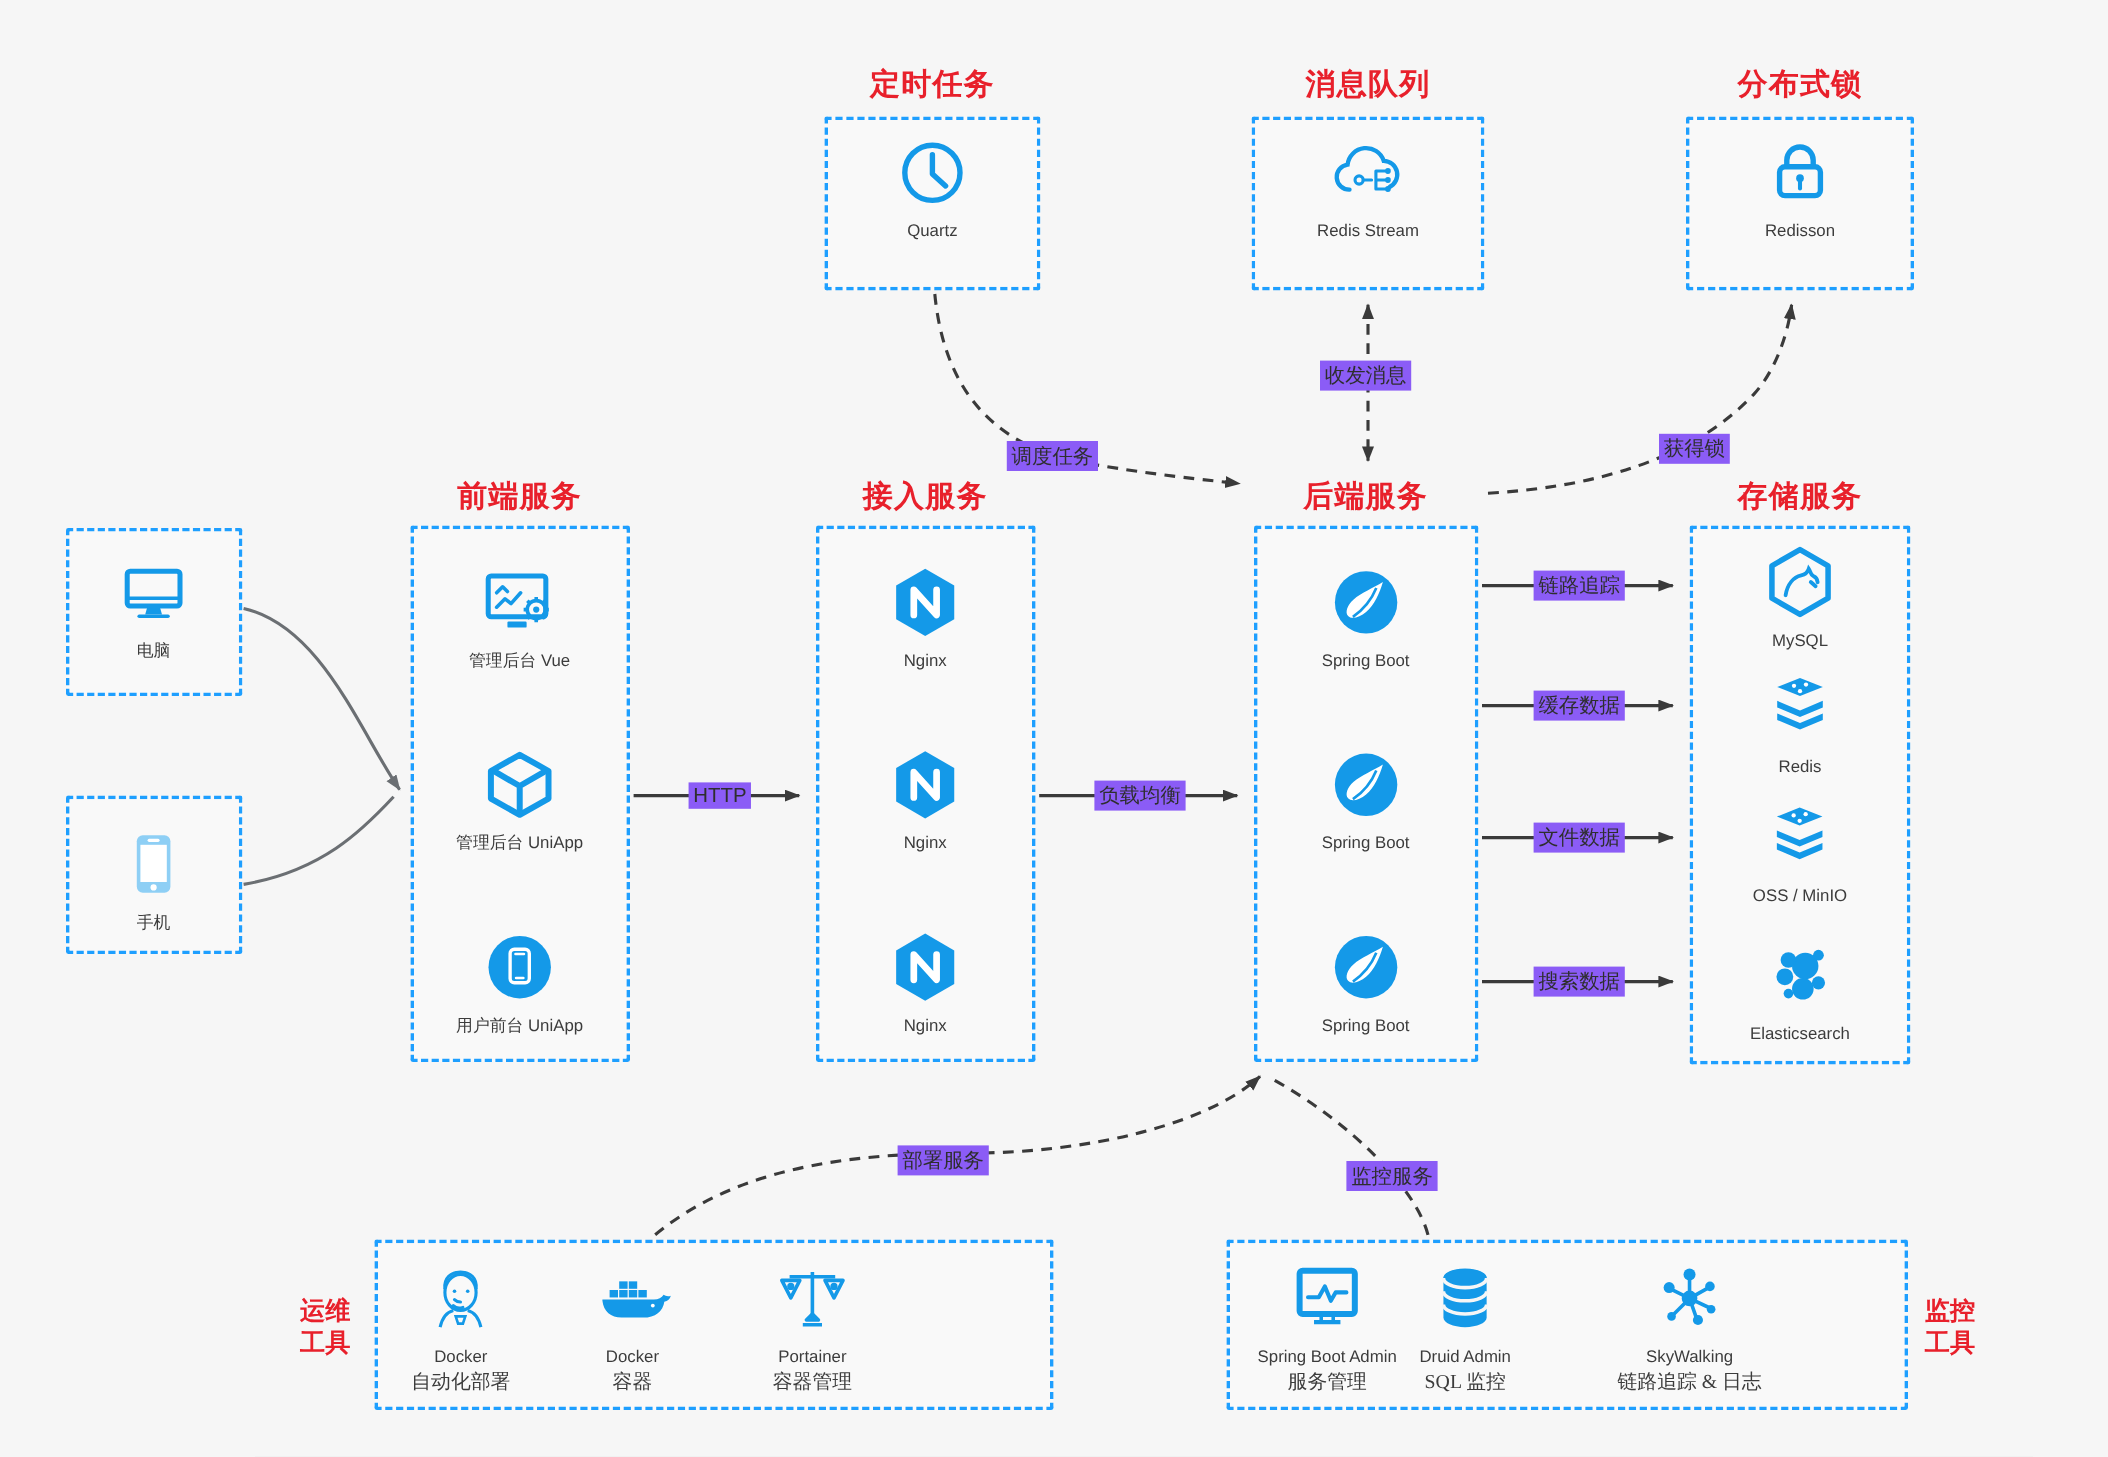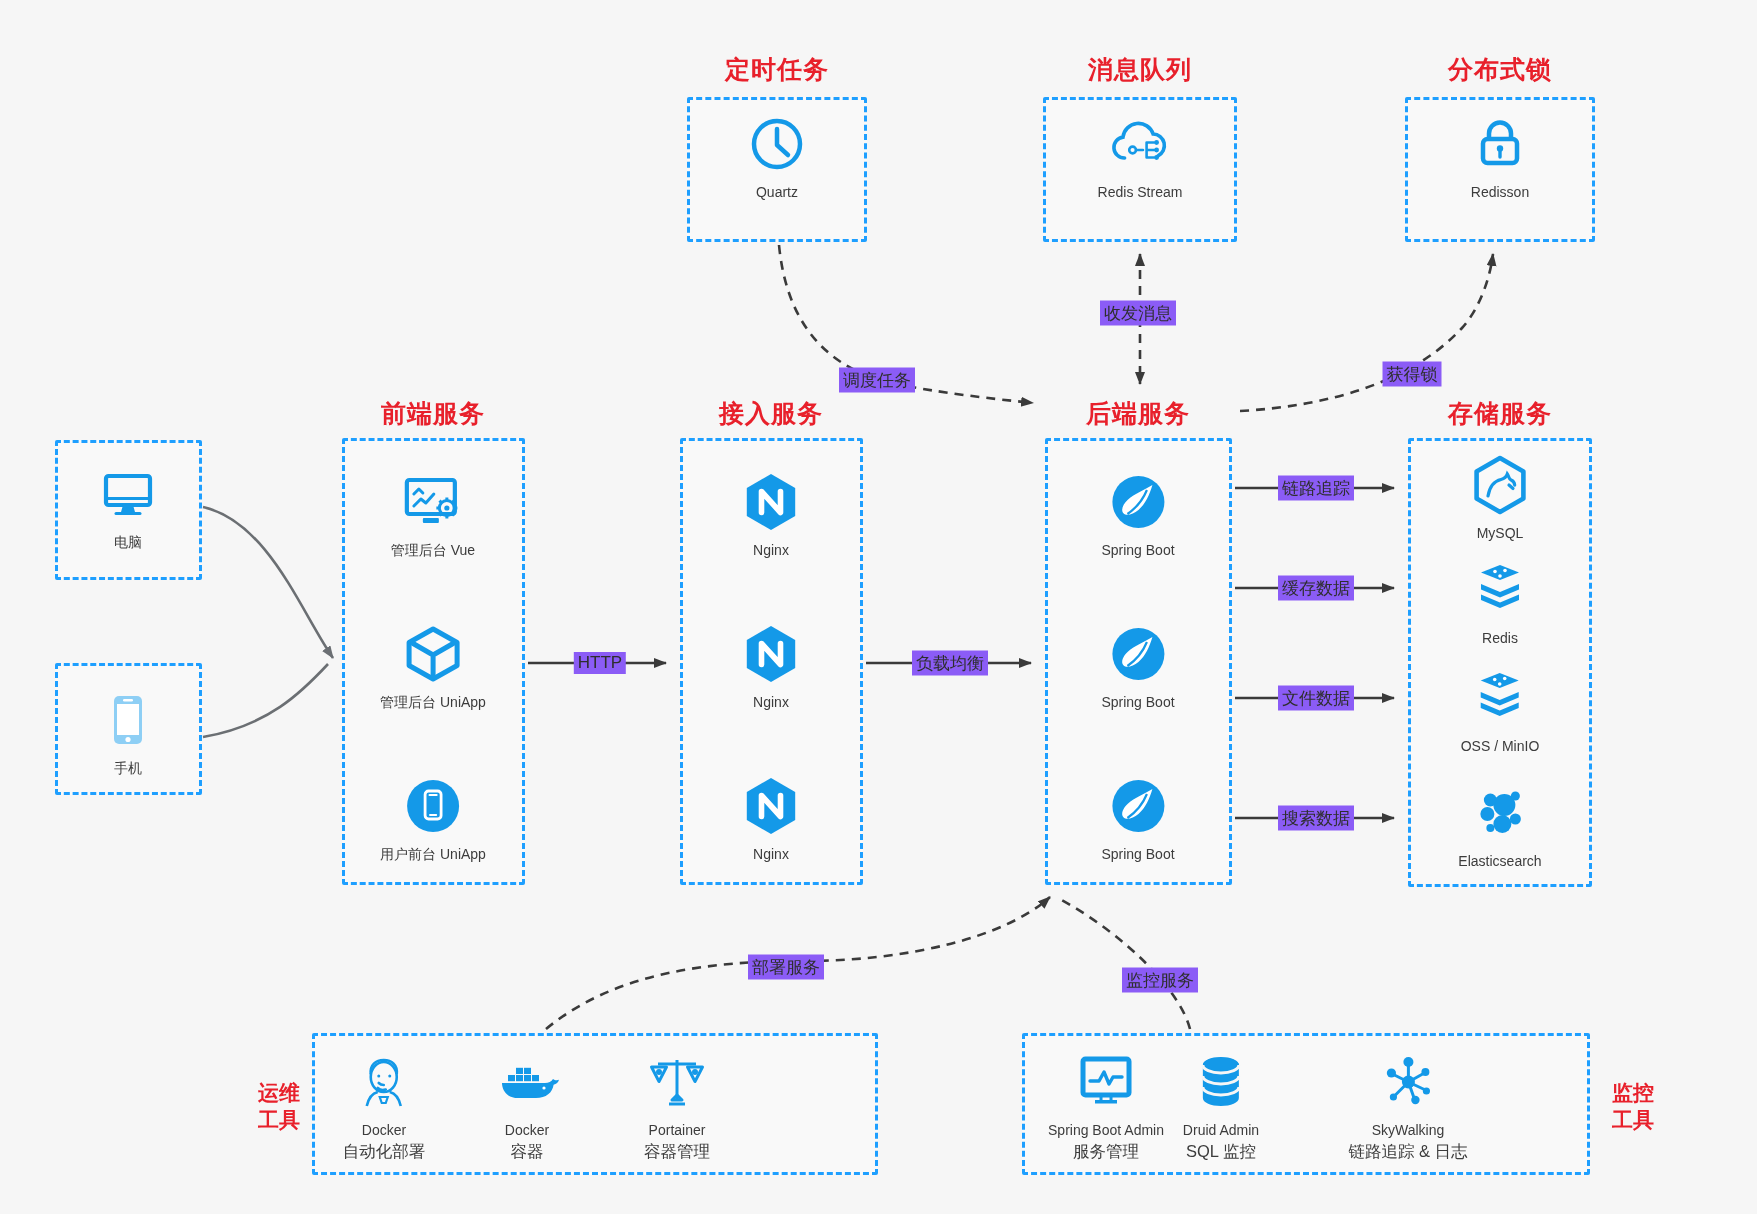"运维" .side-label { text-align: center -> none }
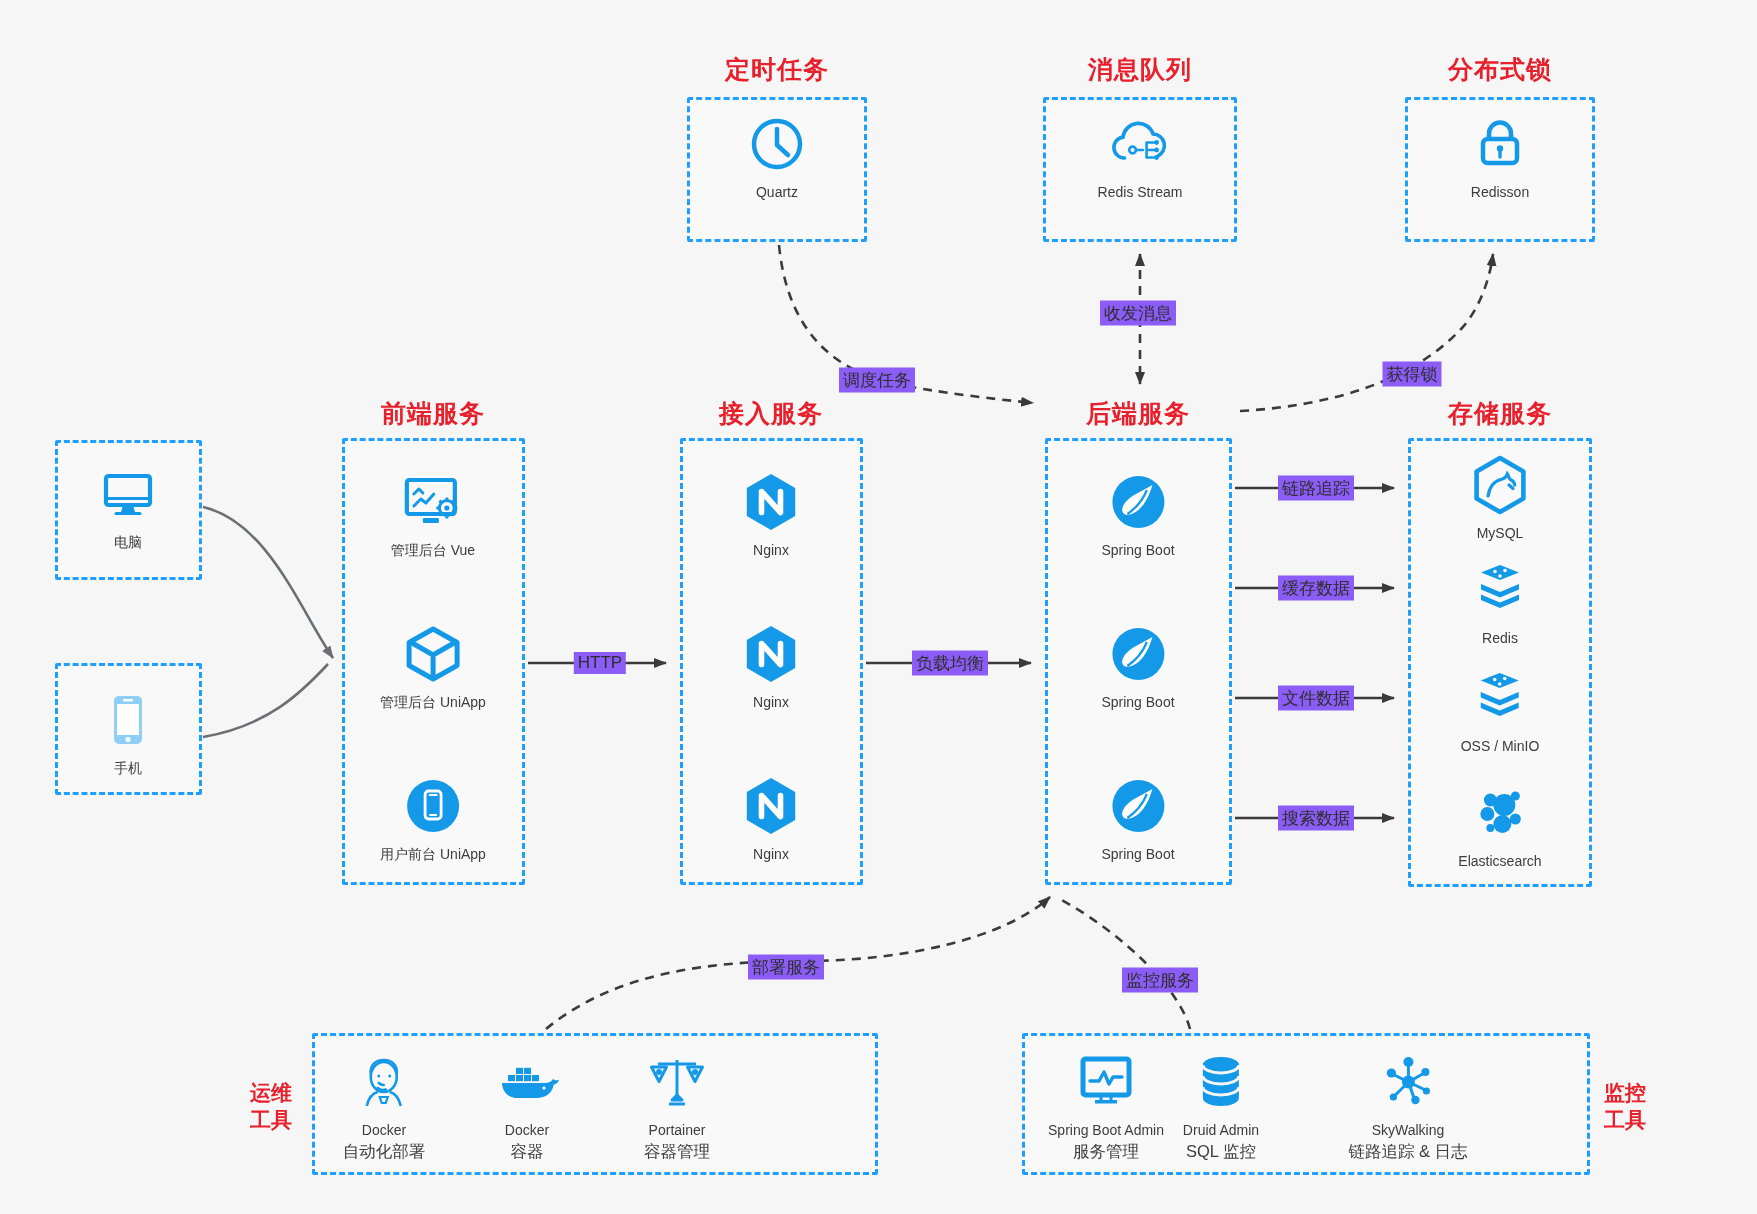"自动化部署" .node .sub { font-family: none -> Liberation Serif, serif }
